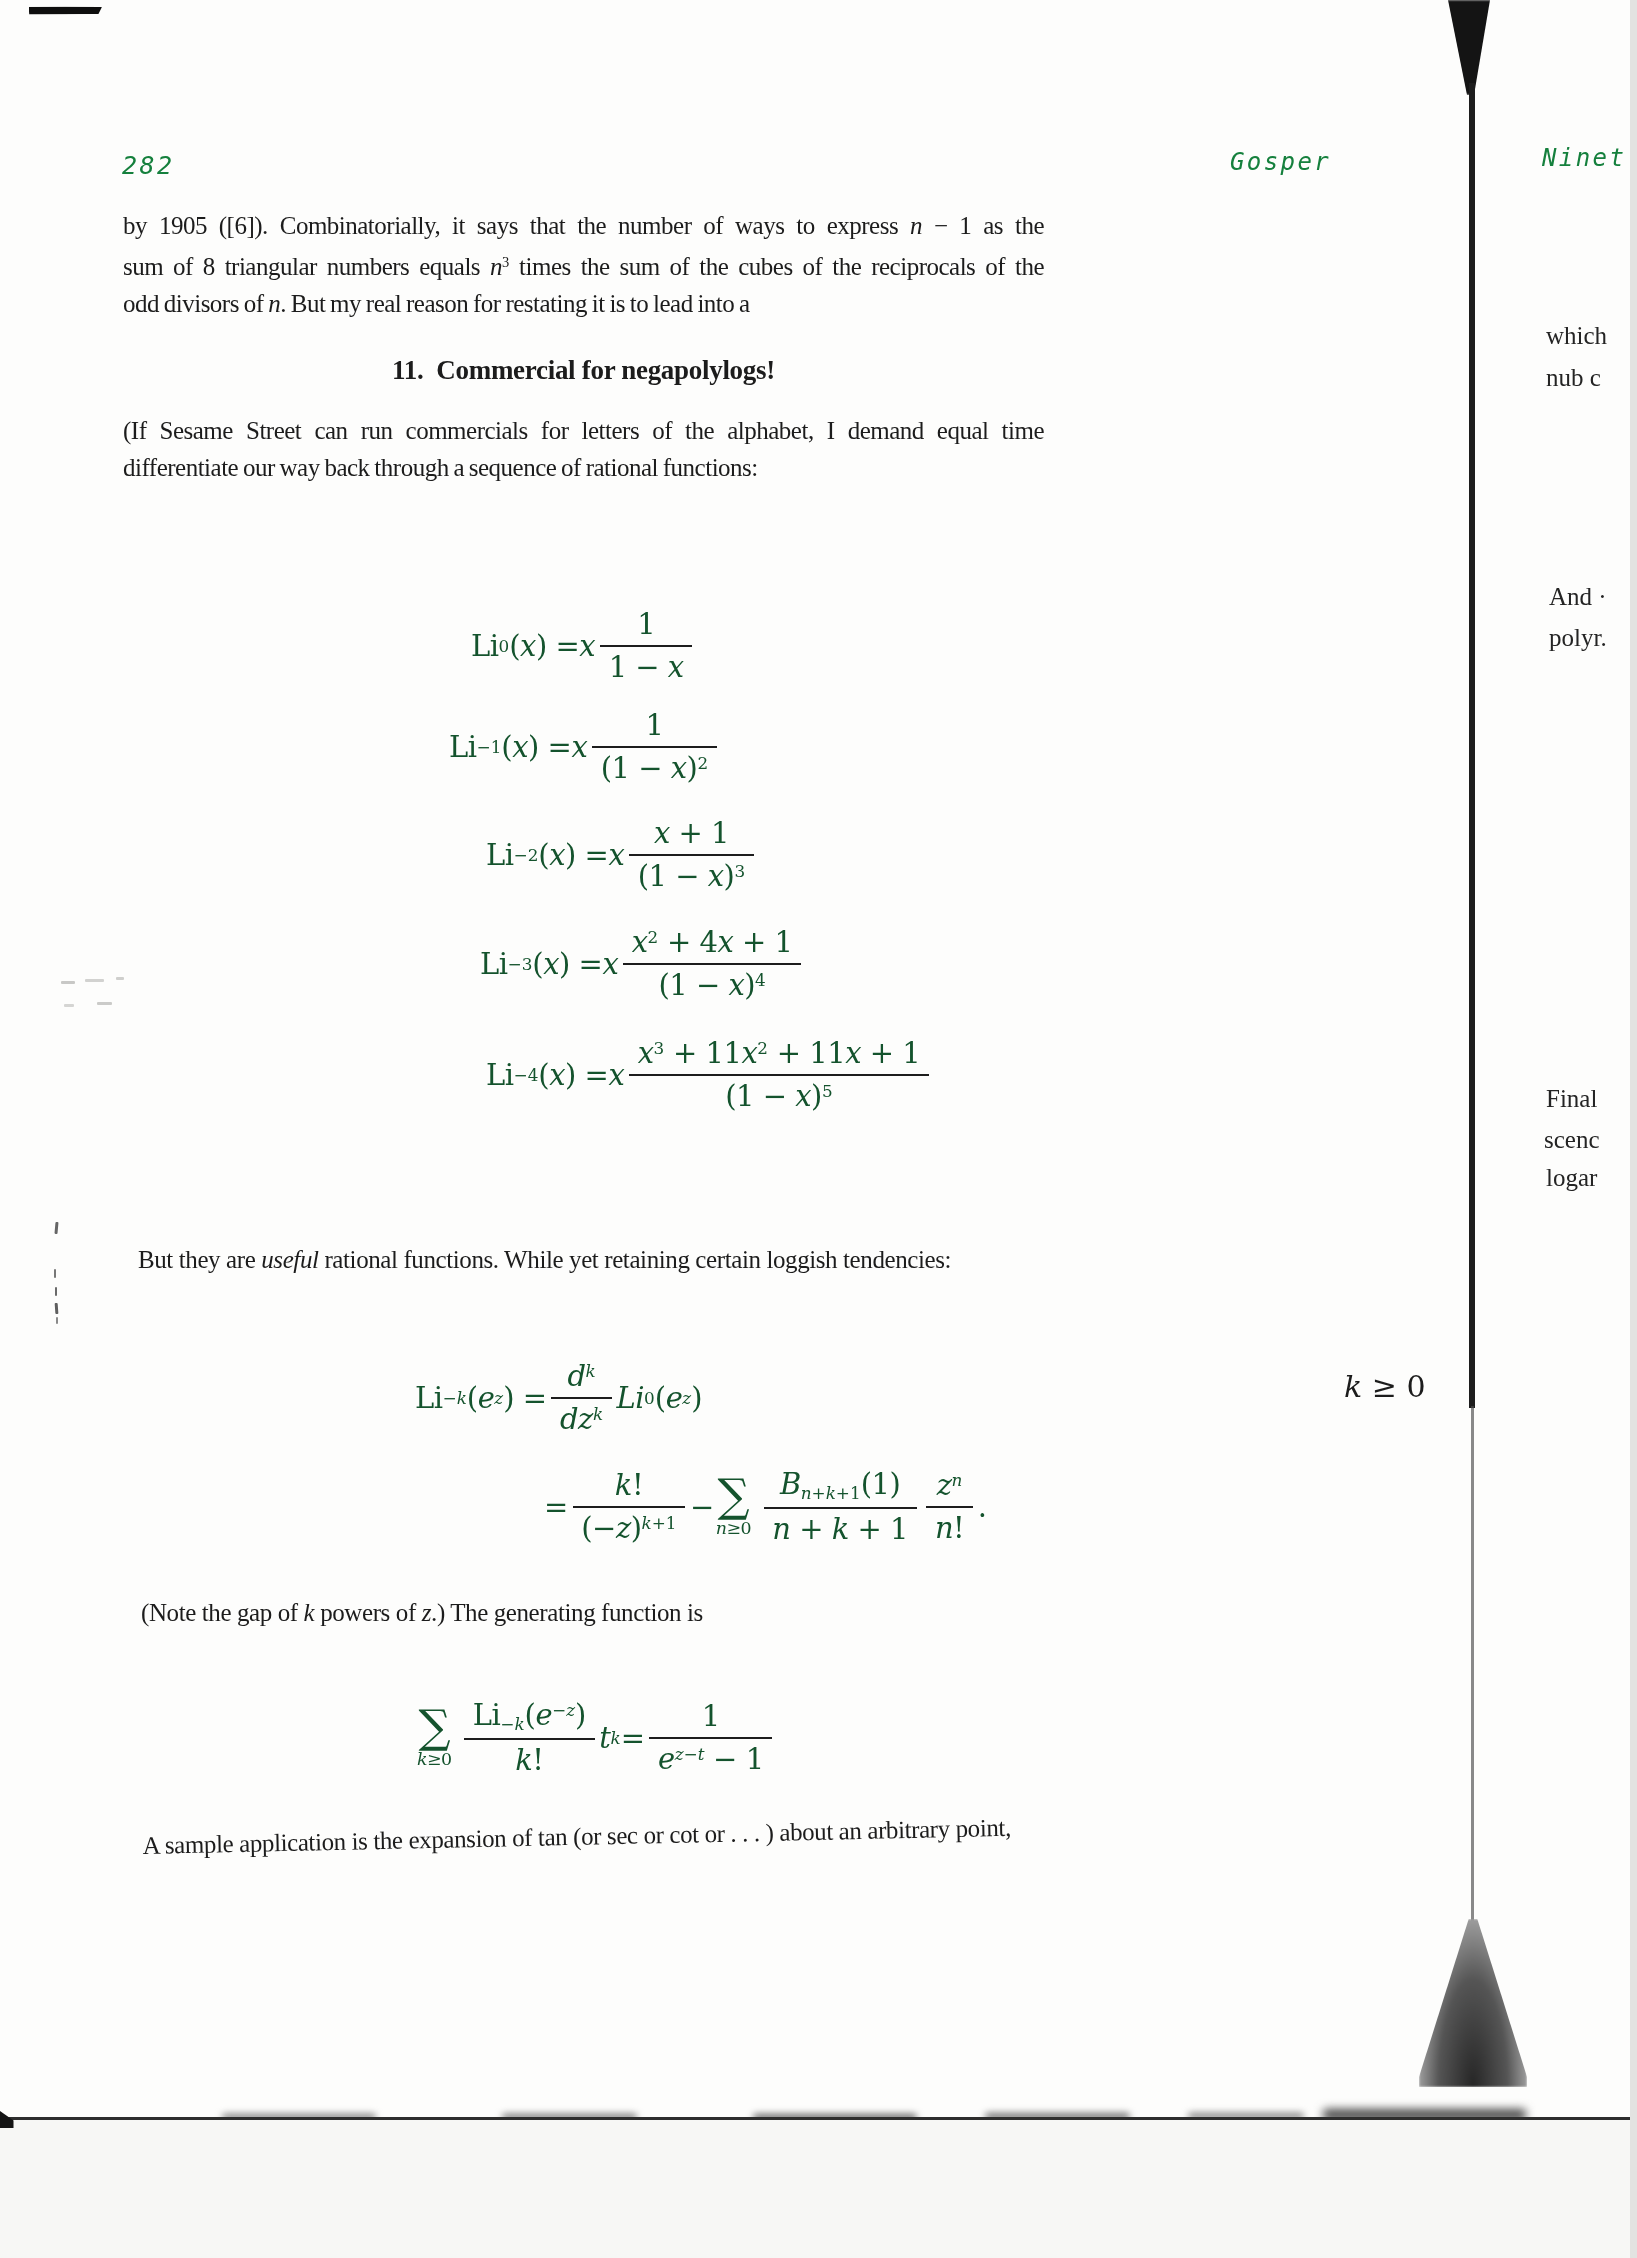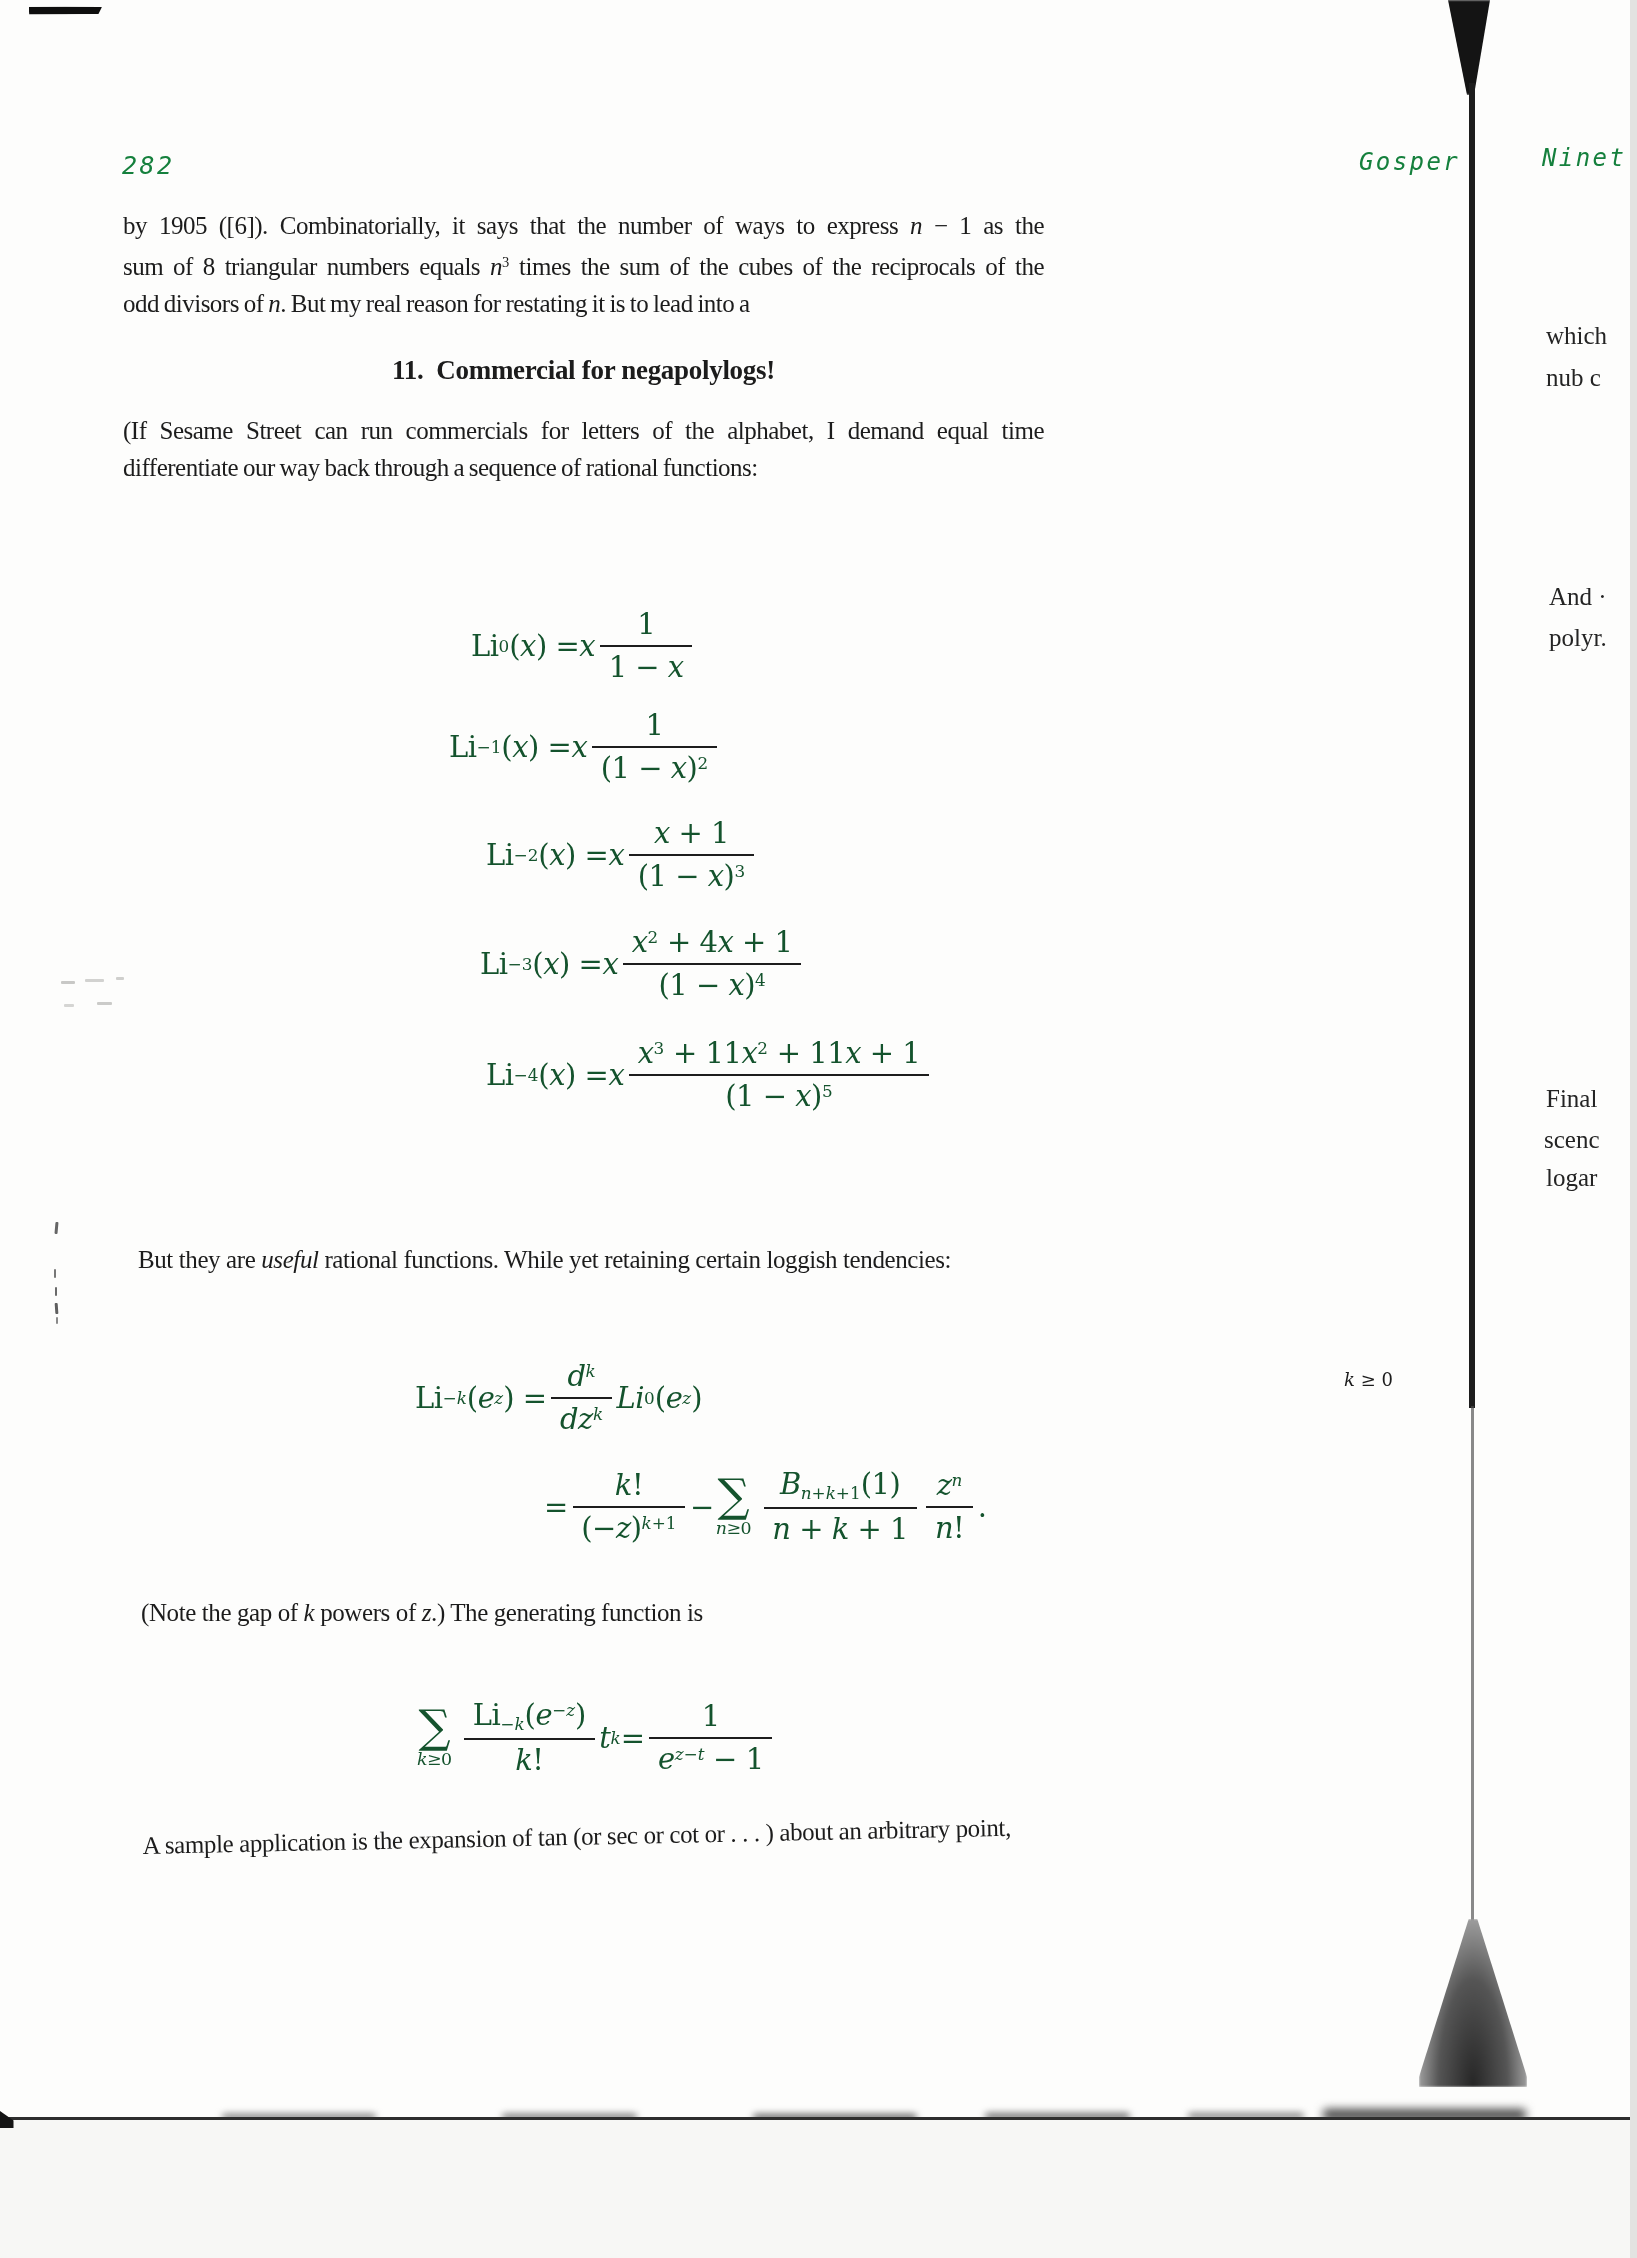"Gosper" .runhead { left: 1359px -> 1230px }
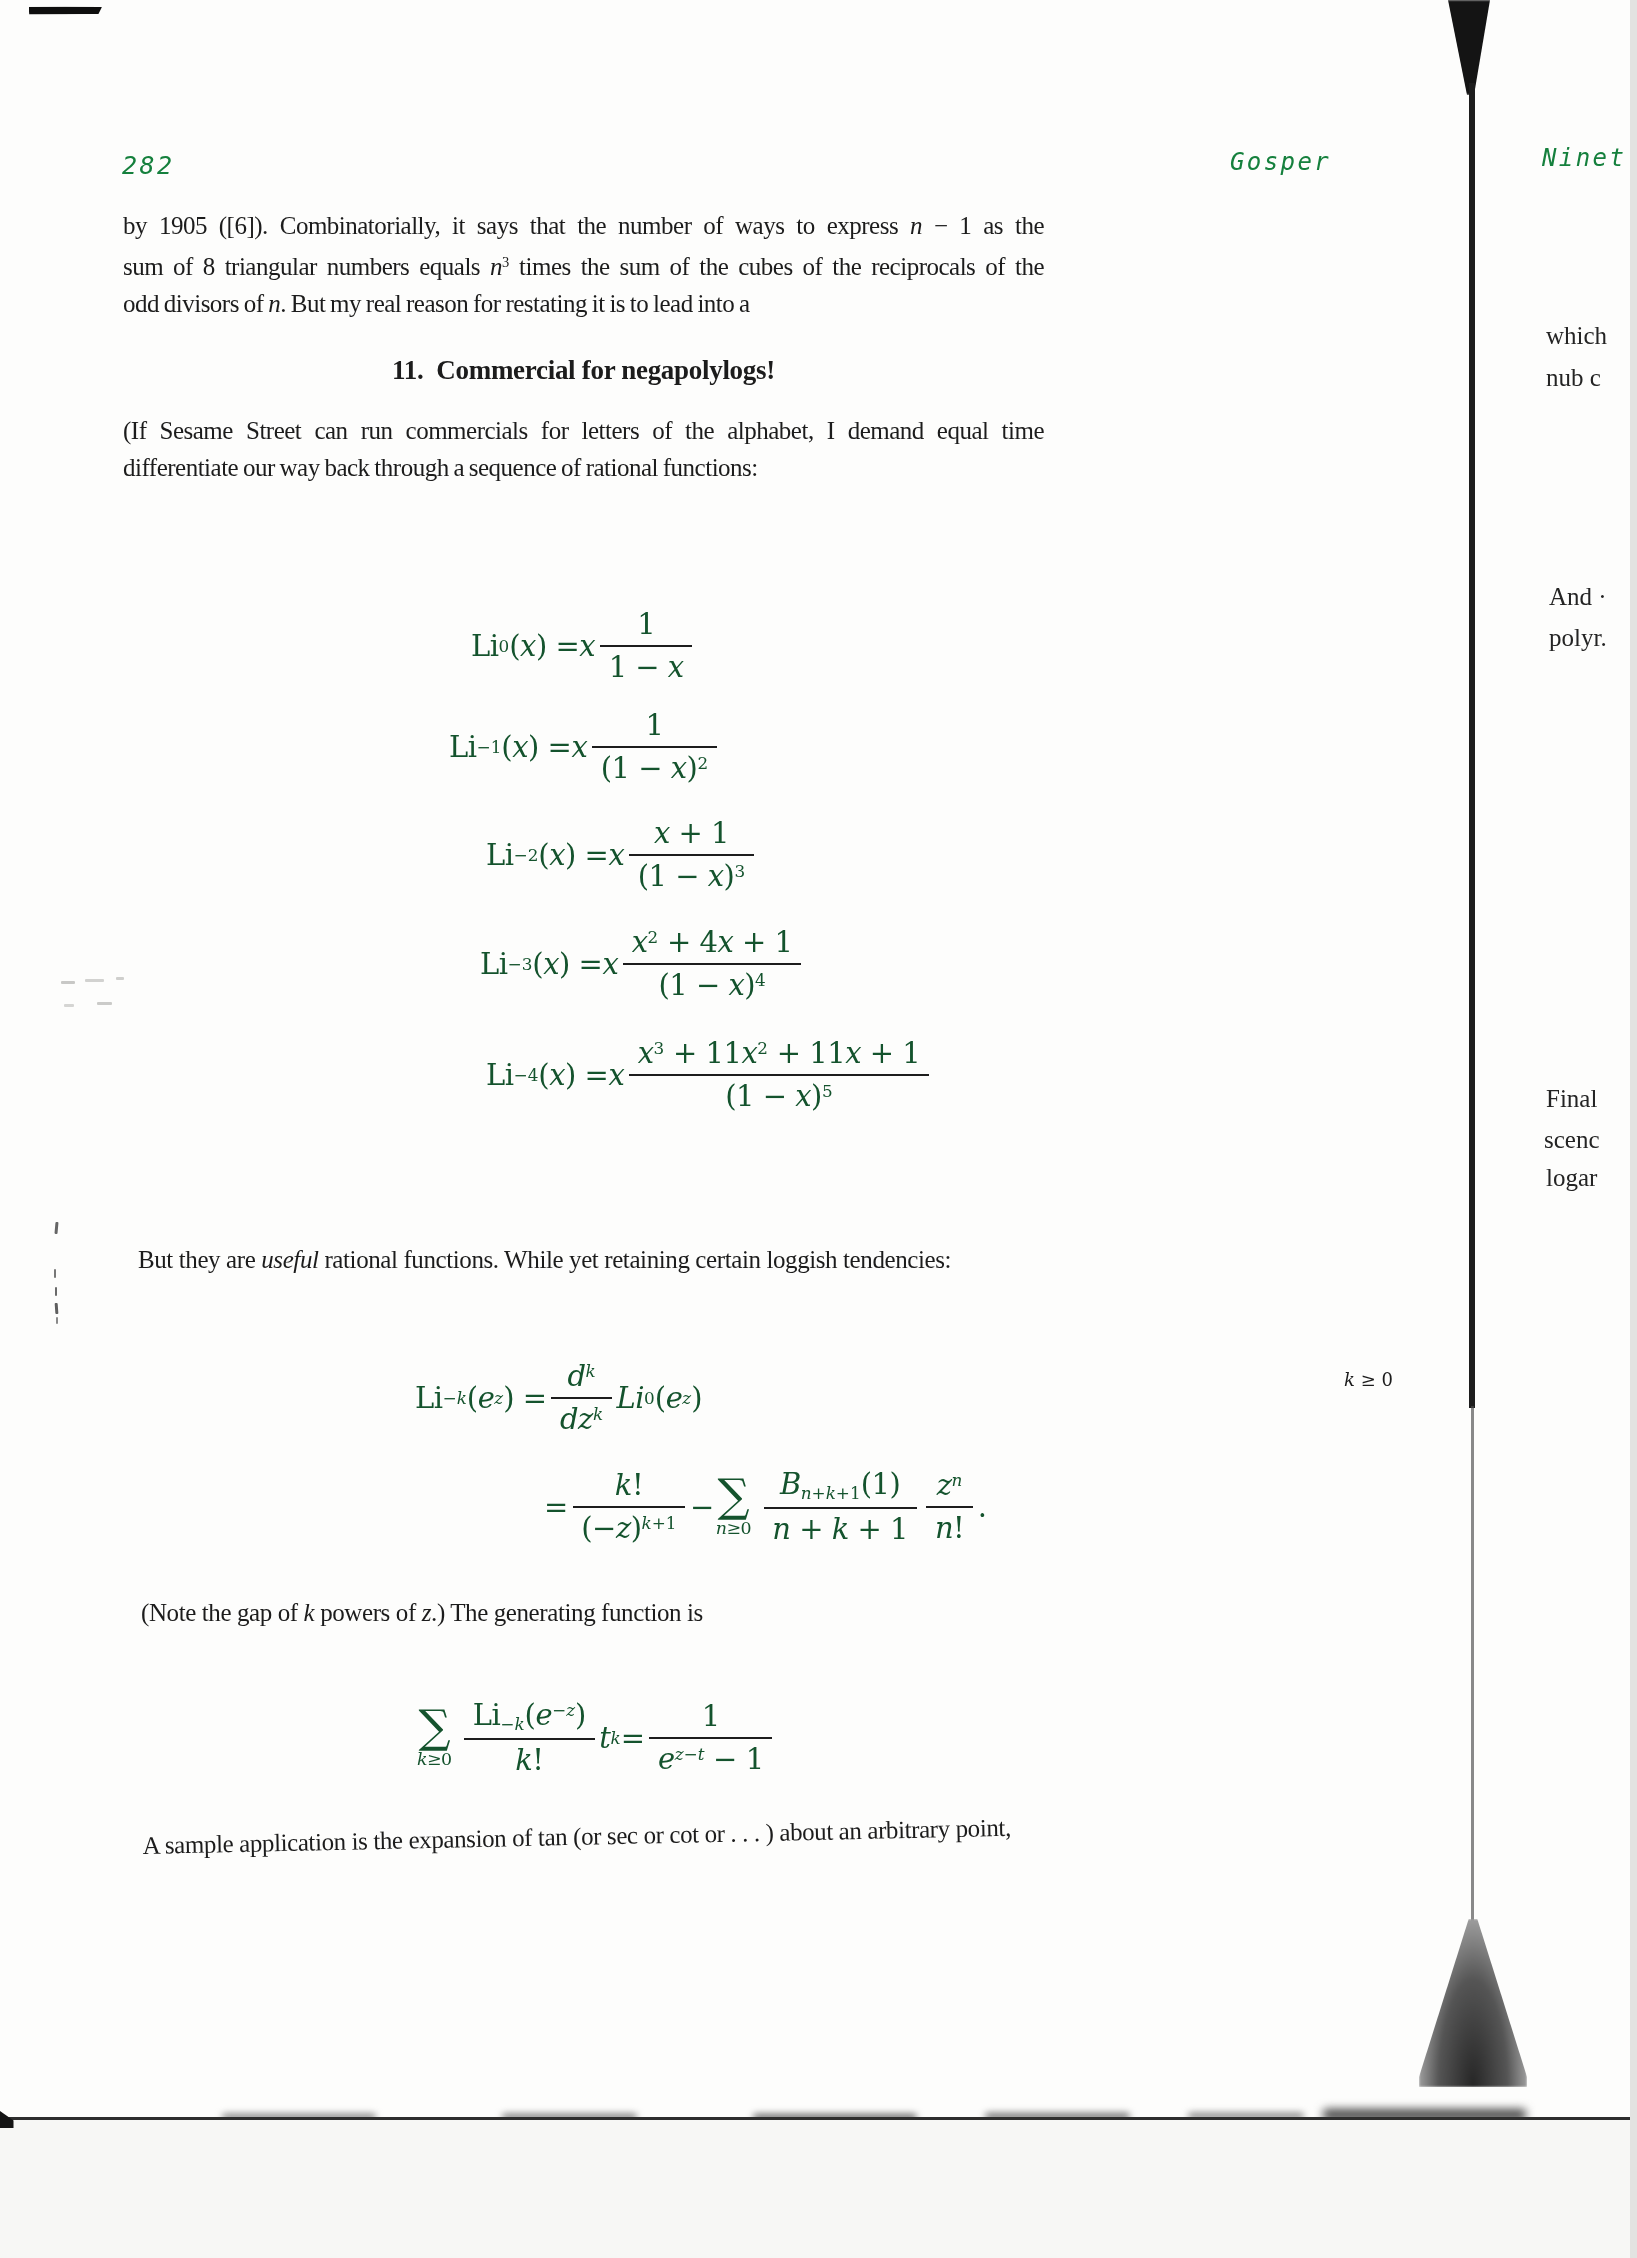"k ≥ 0" .cond { font-size: 18px -> 30px }
